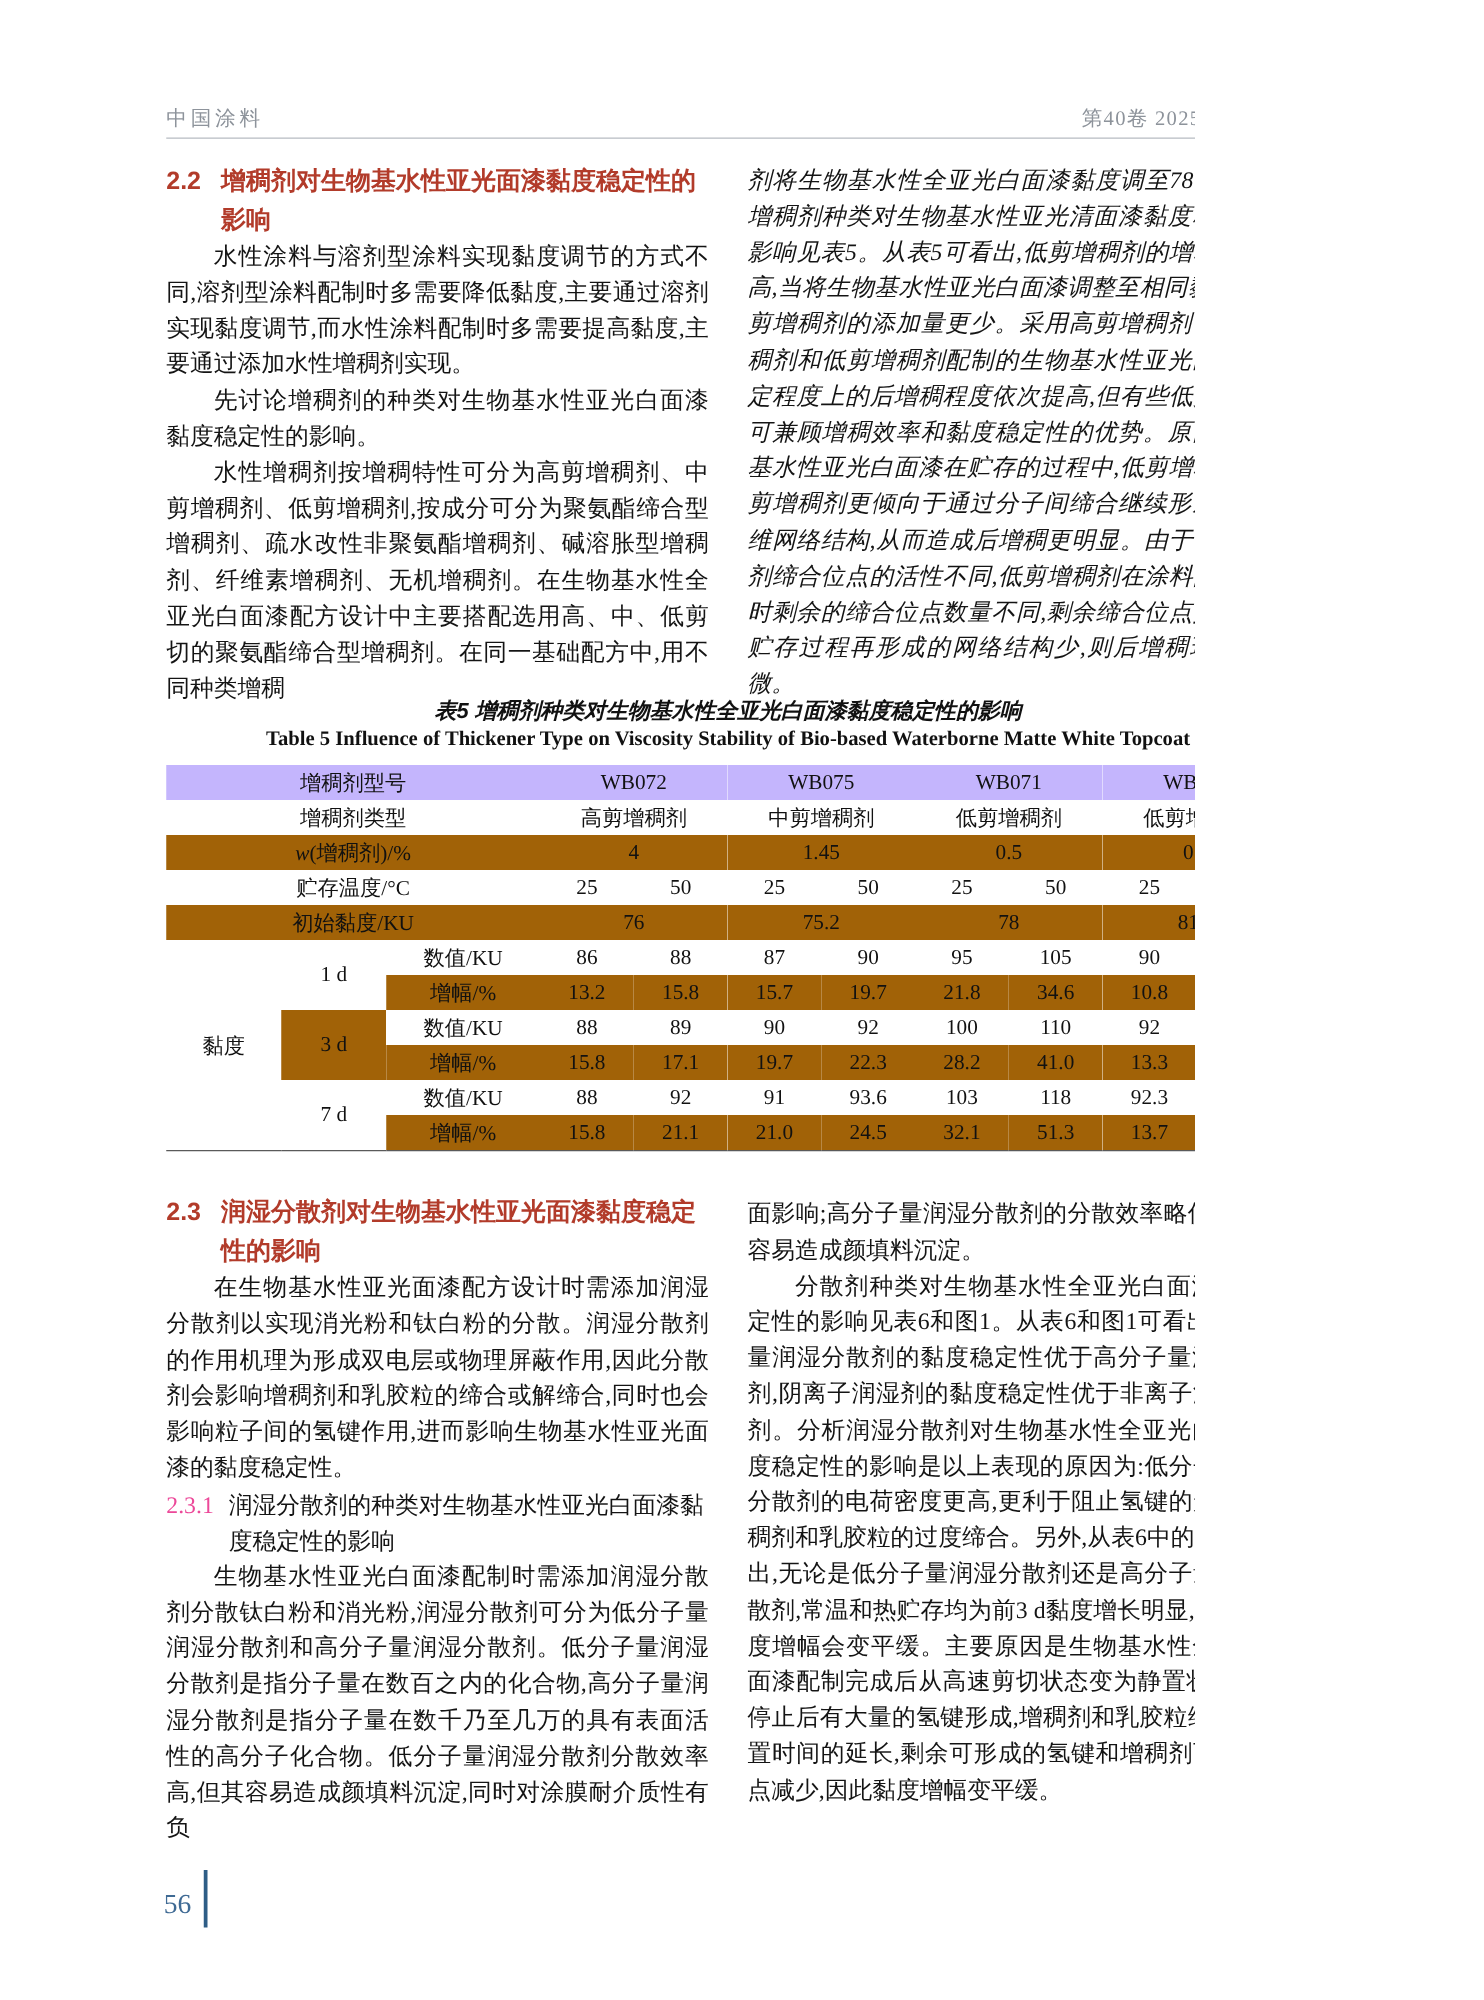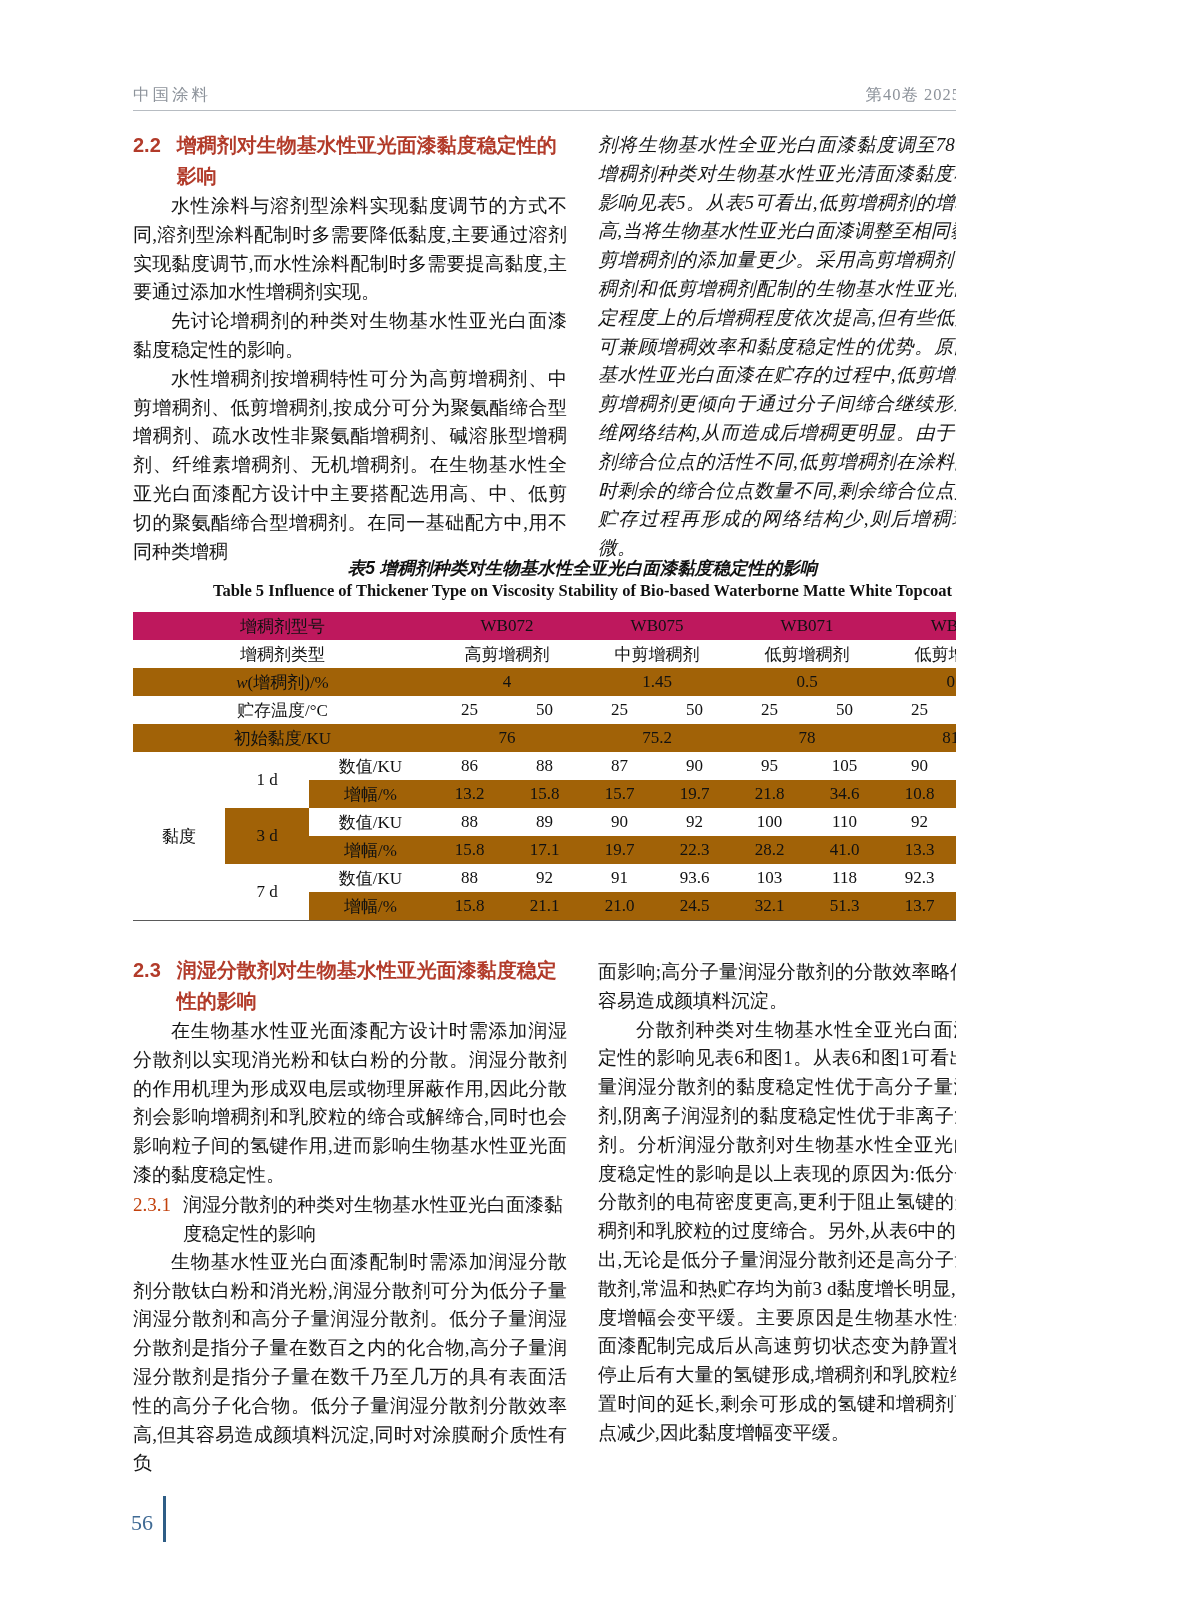"增稠剂型号" .rose { background: #be185d -> #c4b5fd }
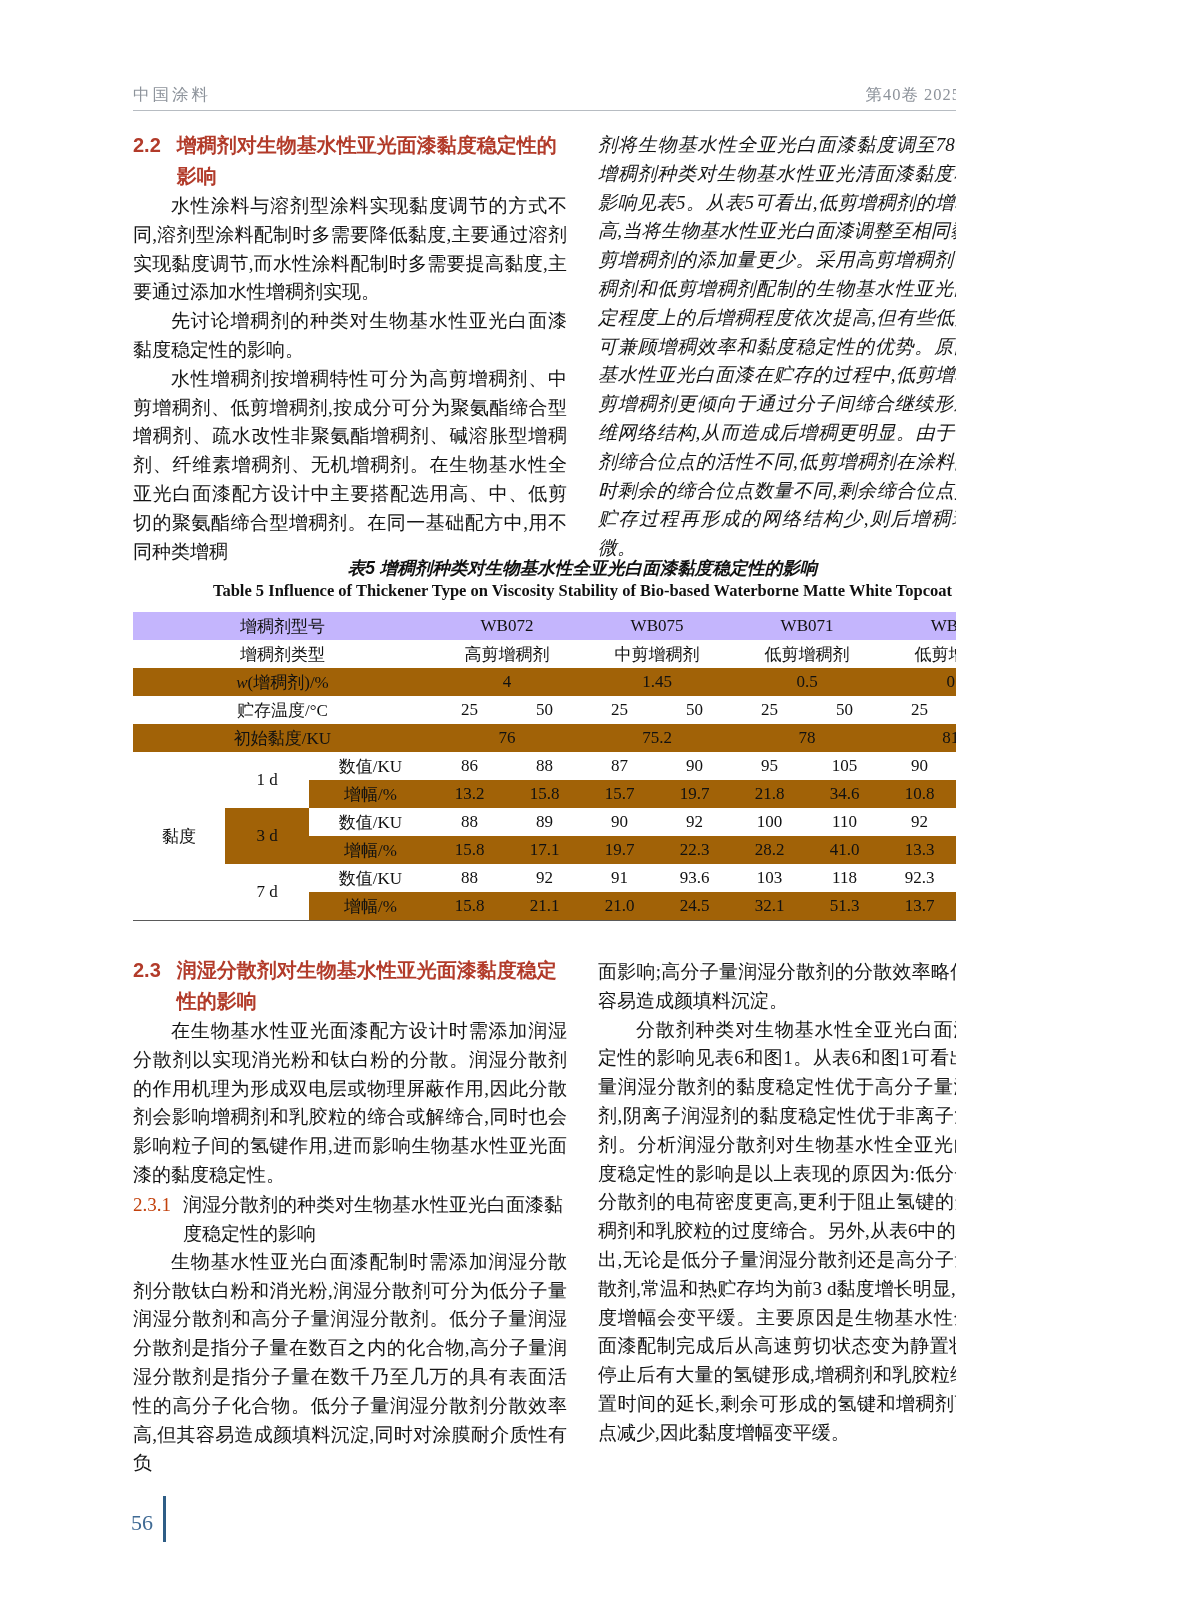"2.3.1" .h3 .num { color: #c2410c -> #ec4899 }
